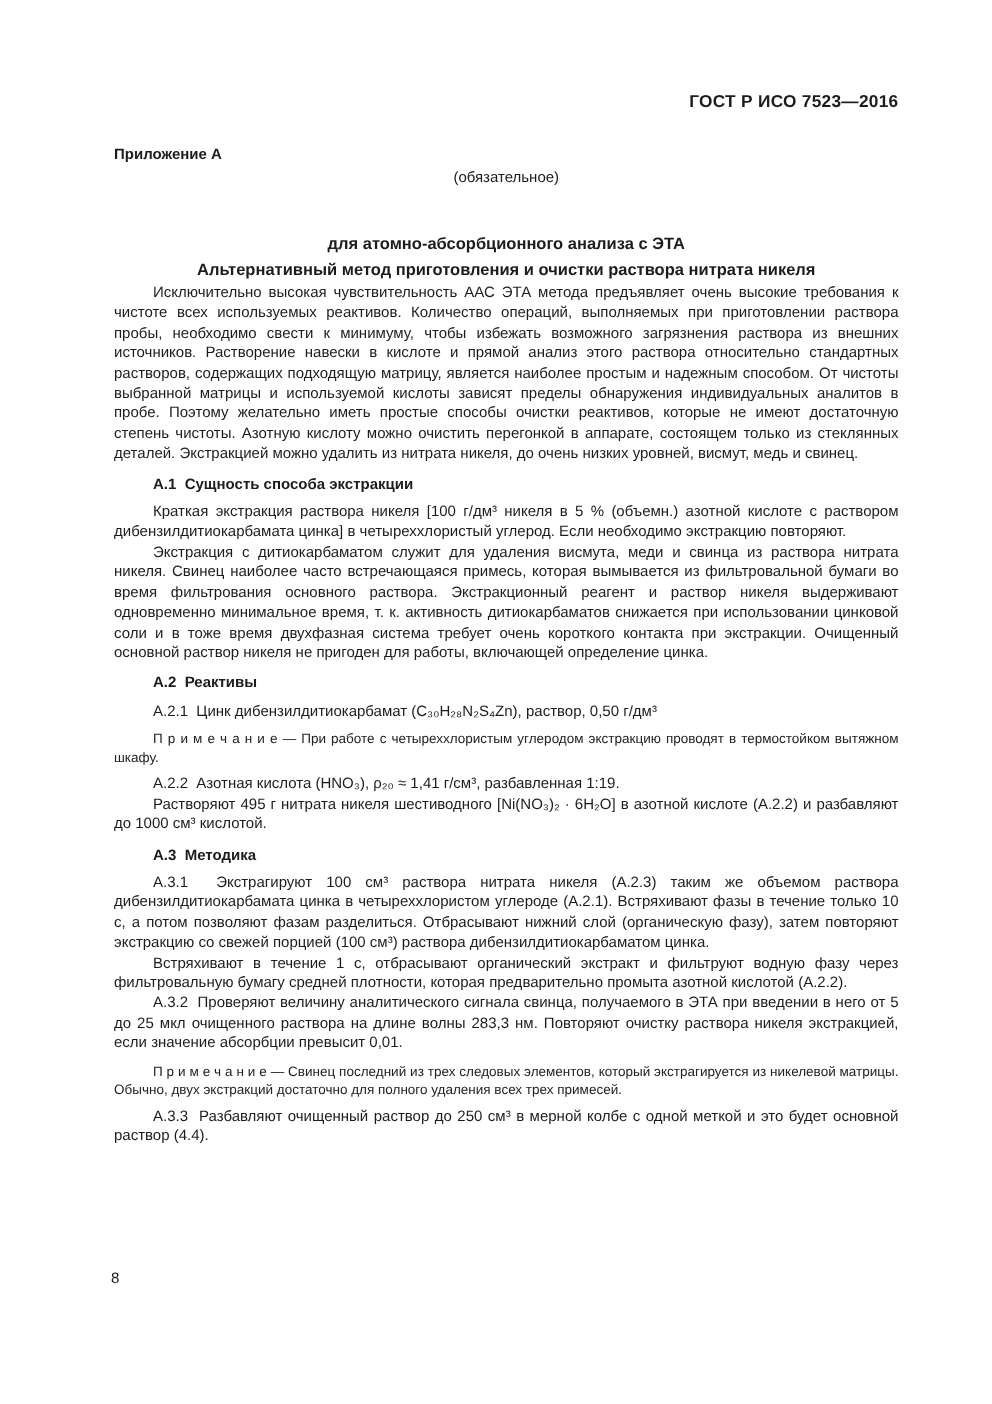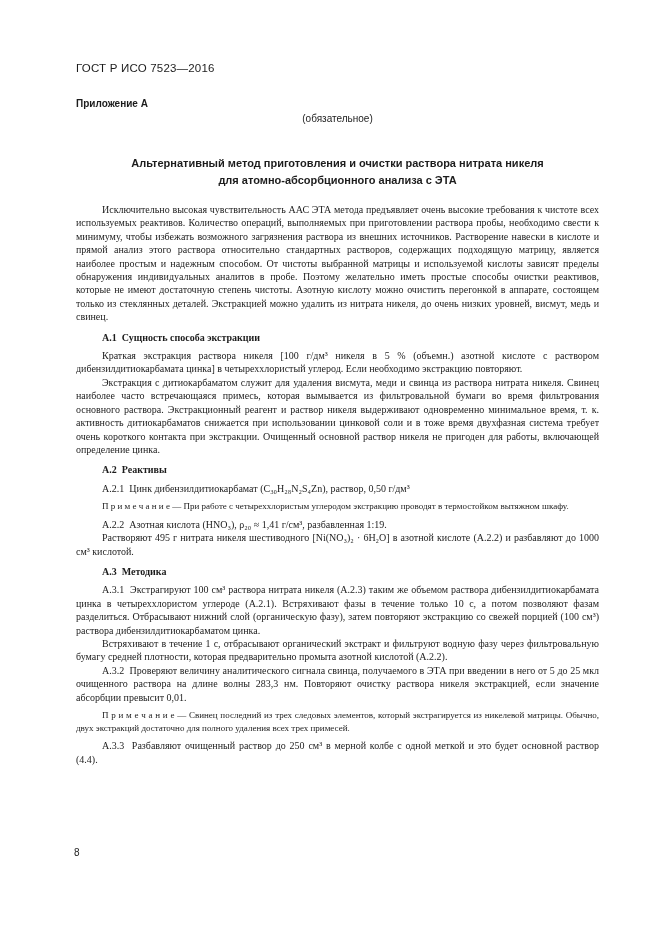"ГОСТ Р ИСО 7523—2016" .doc-header { font-weight: normal -> bold; text-align: none -> right }
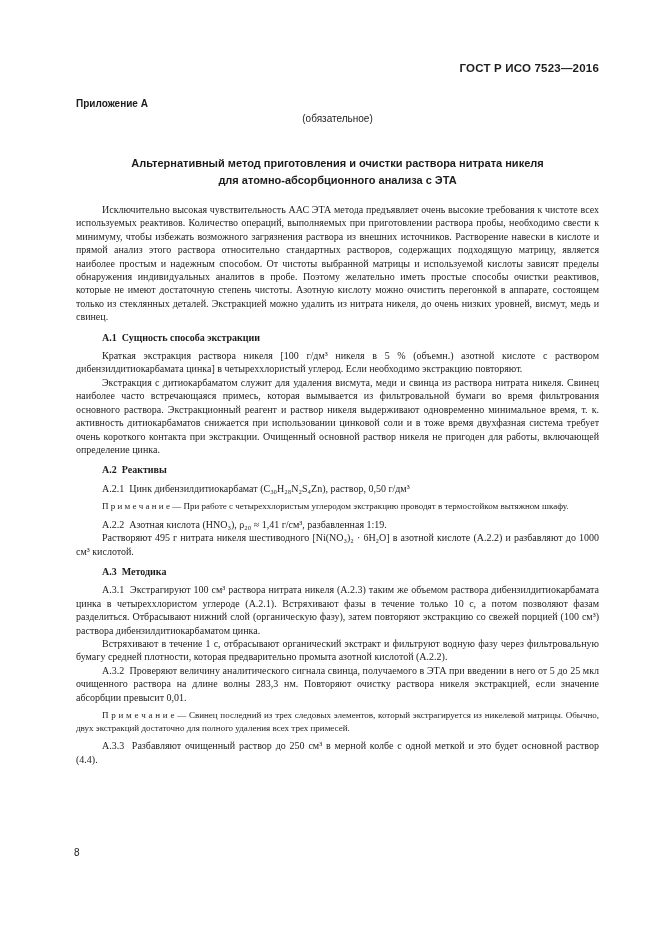"Альтернативный метод приготовления и" span.title-line { order: before "для атомно-абсорбционного анализа с ЭТА" -> after "для атомно-абсорбционного анализа с ЭТА" }
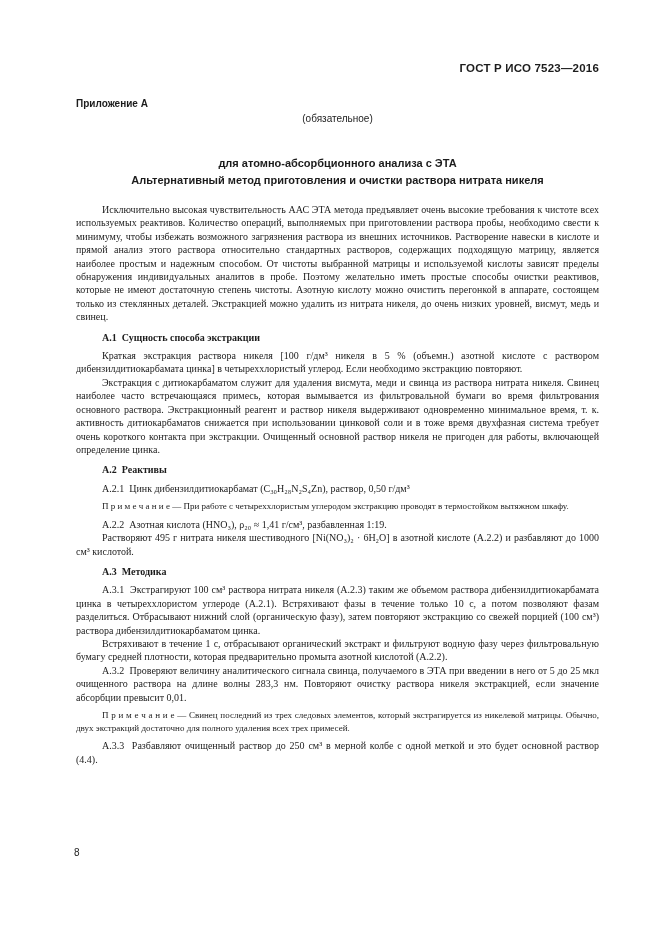"Исключительно высокая чувствительность" .body-text { font-family: Liberation Serif, serif -> none; margin-top: 14px -> none }
